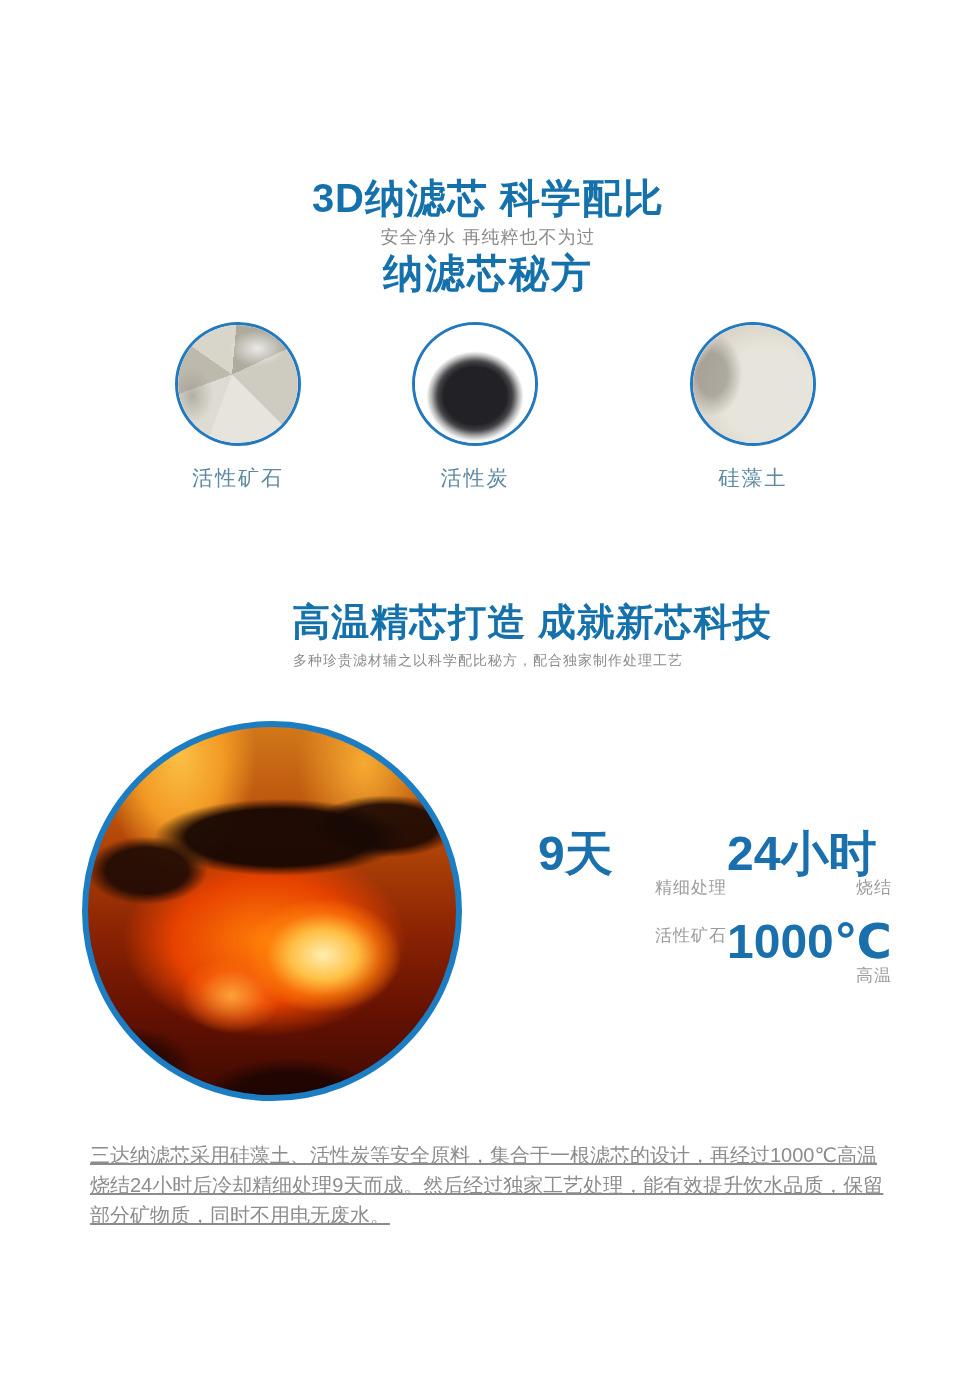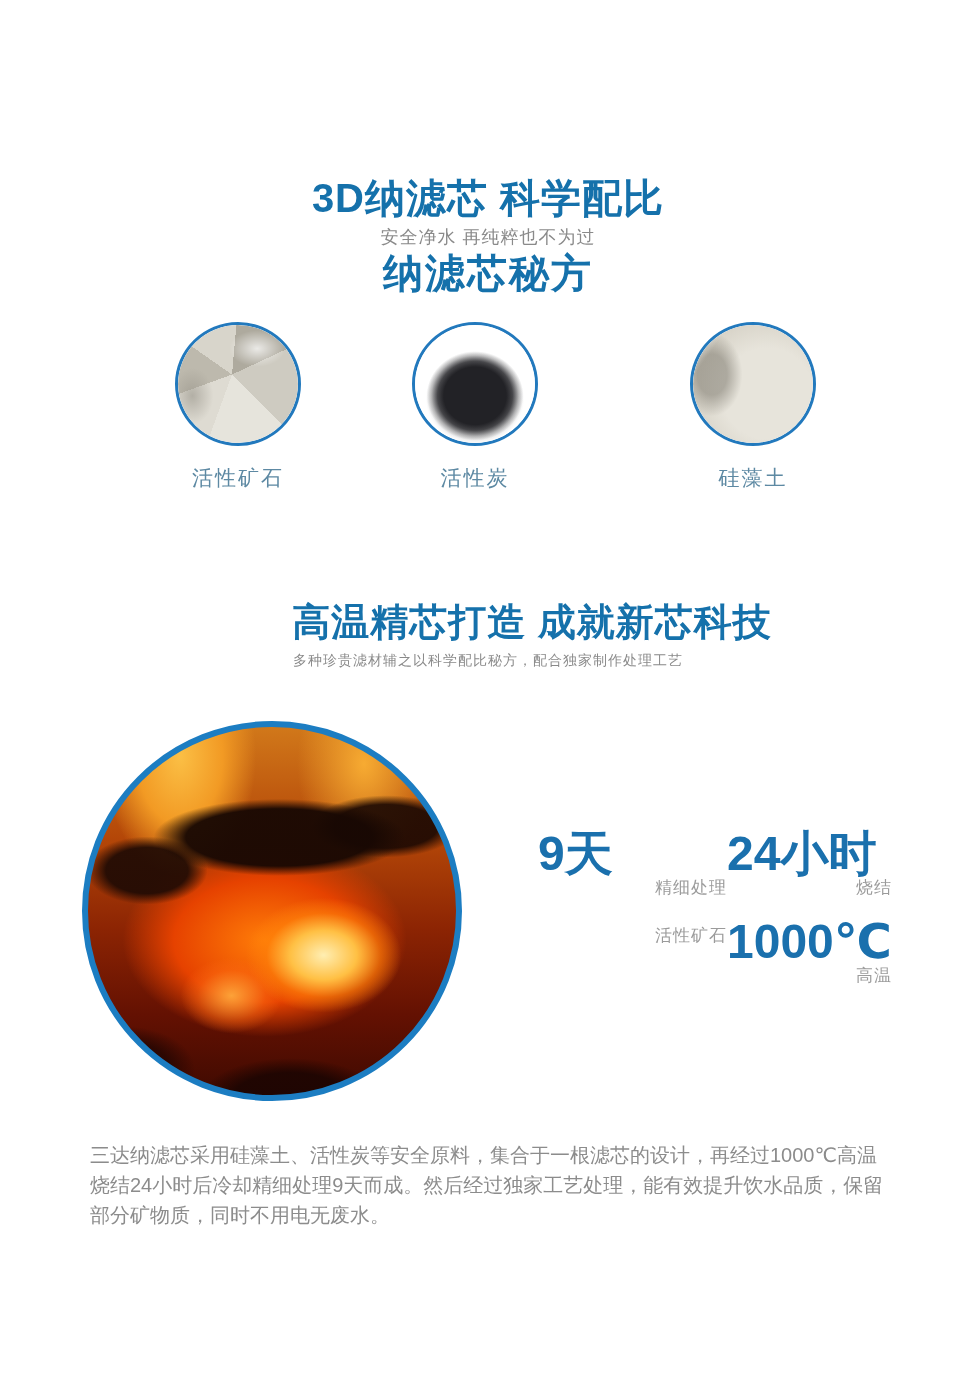"三达纳滤芯采用硅藻土、活性炭等安全原料，集合于一根滤芯的设计，再经过1000℃高" .description { text-decoration: none -> underline }
